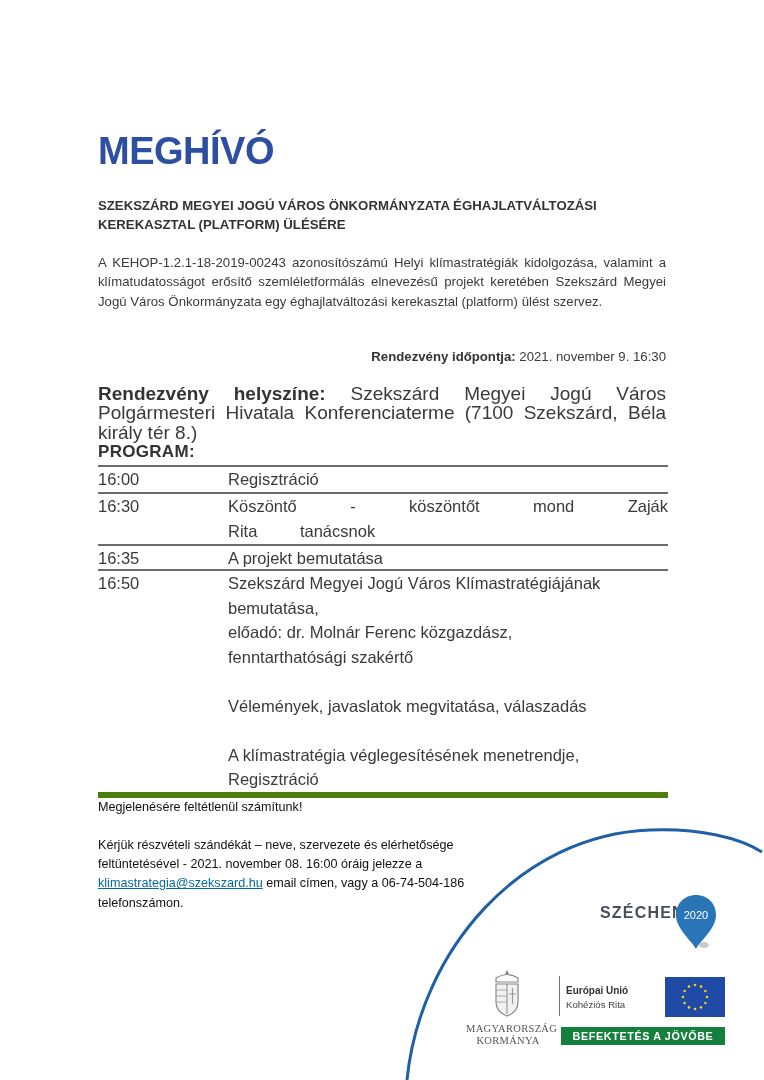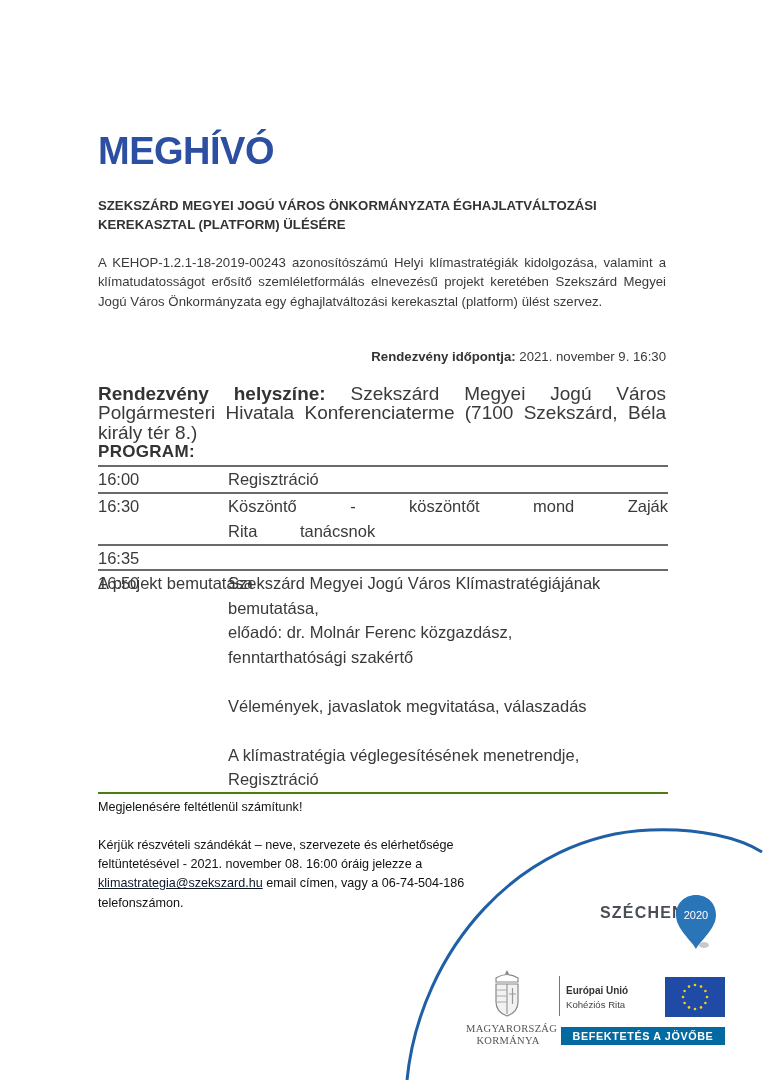"16:35" .r2 { flex-direction: column -> none }
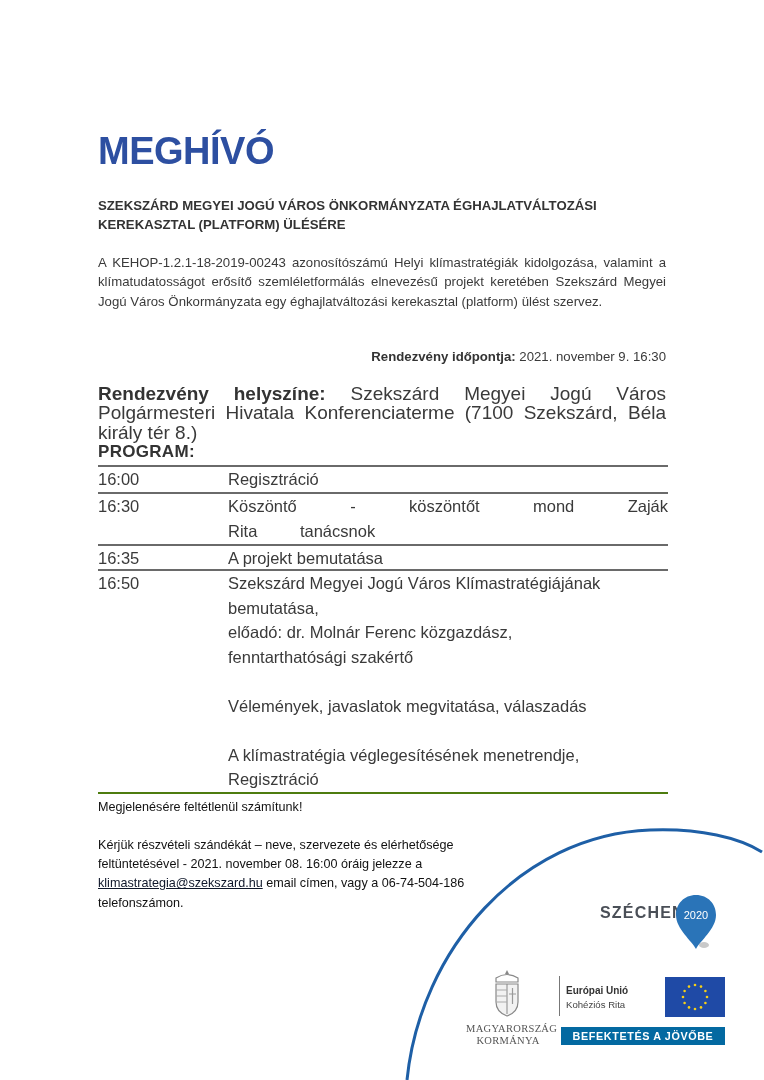"16:50" .row:last-child { border-bottom: 2px solid #4d7c0f -> 6px solid #4d7c0f }
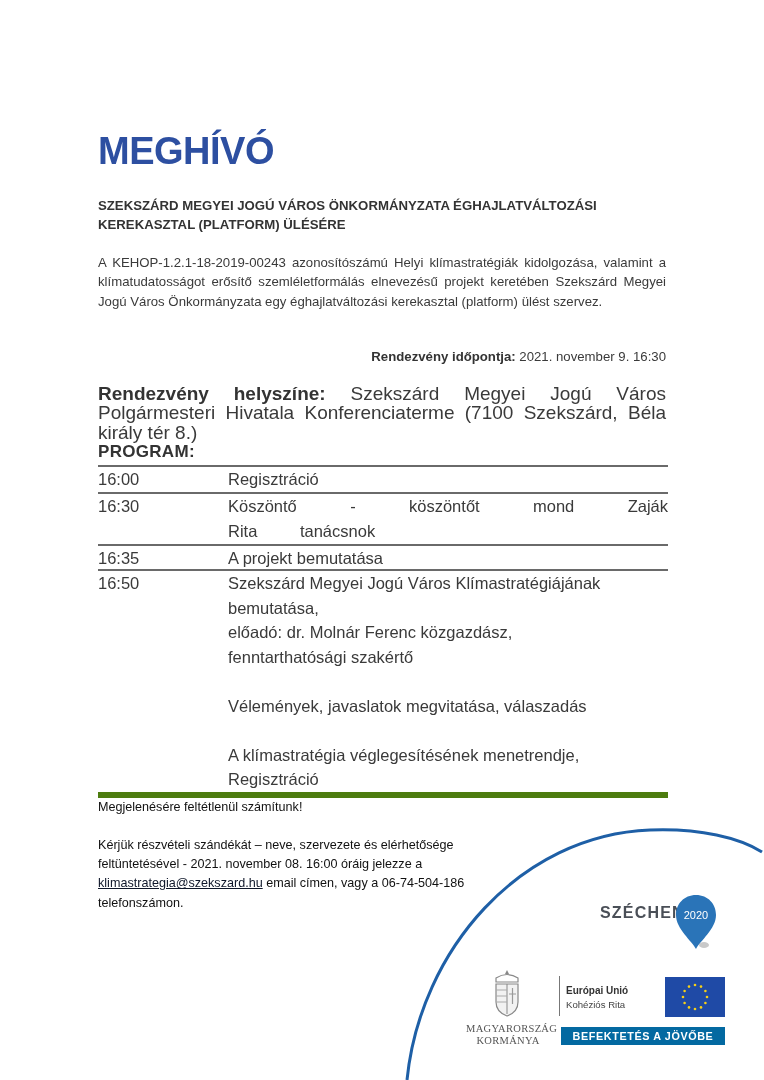"klimastrategia@szekszard.hu" .foot2 a { color: #0f172a -> #0369a1 }
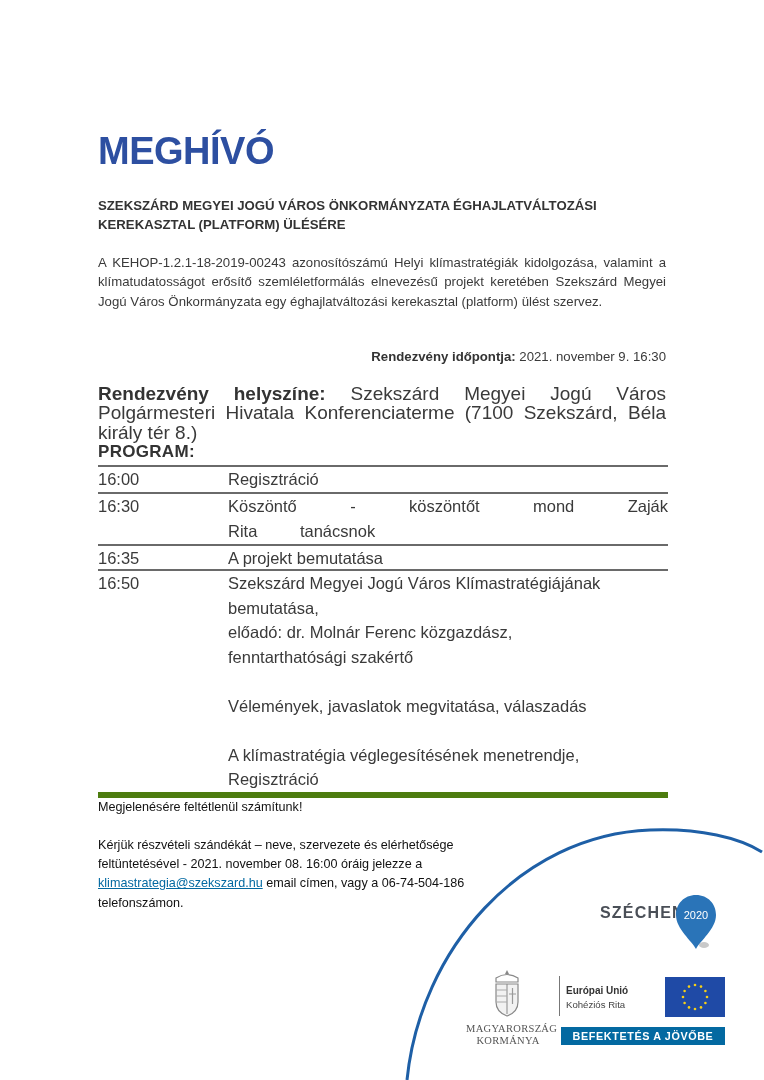"BEFEKTETÉS A JÖVŐBE" .befek { background: #0369a1 -> #15803d }
